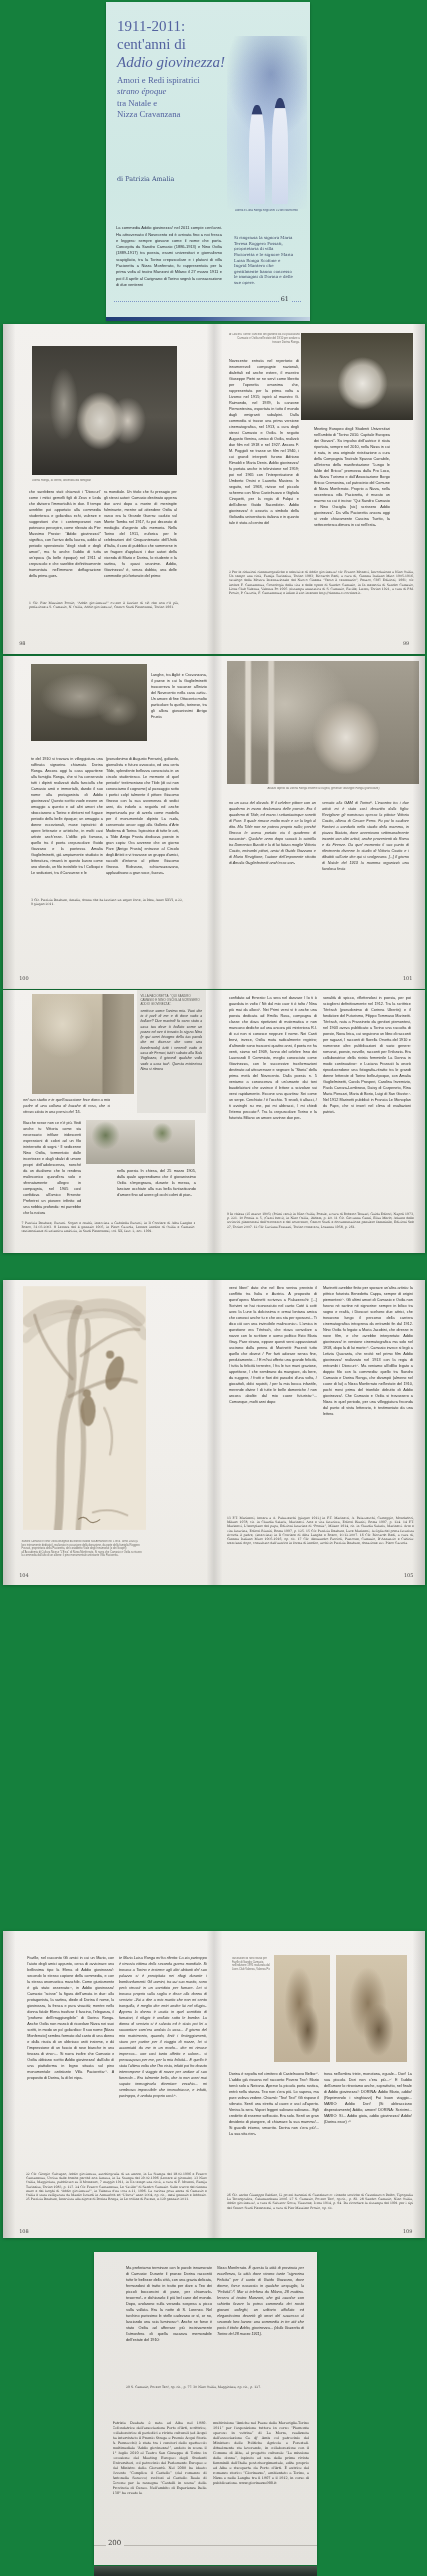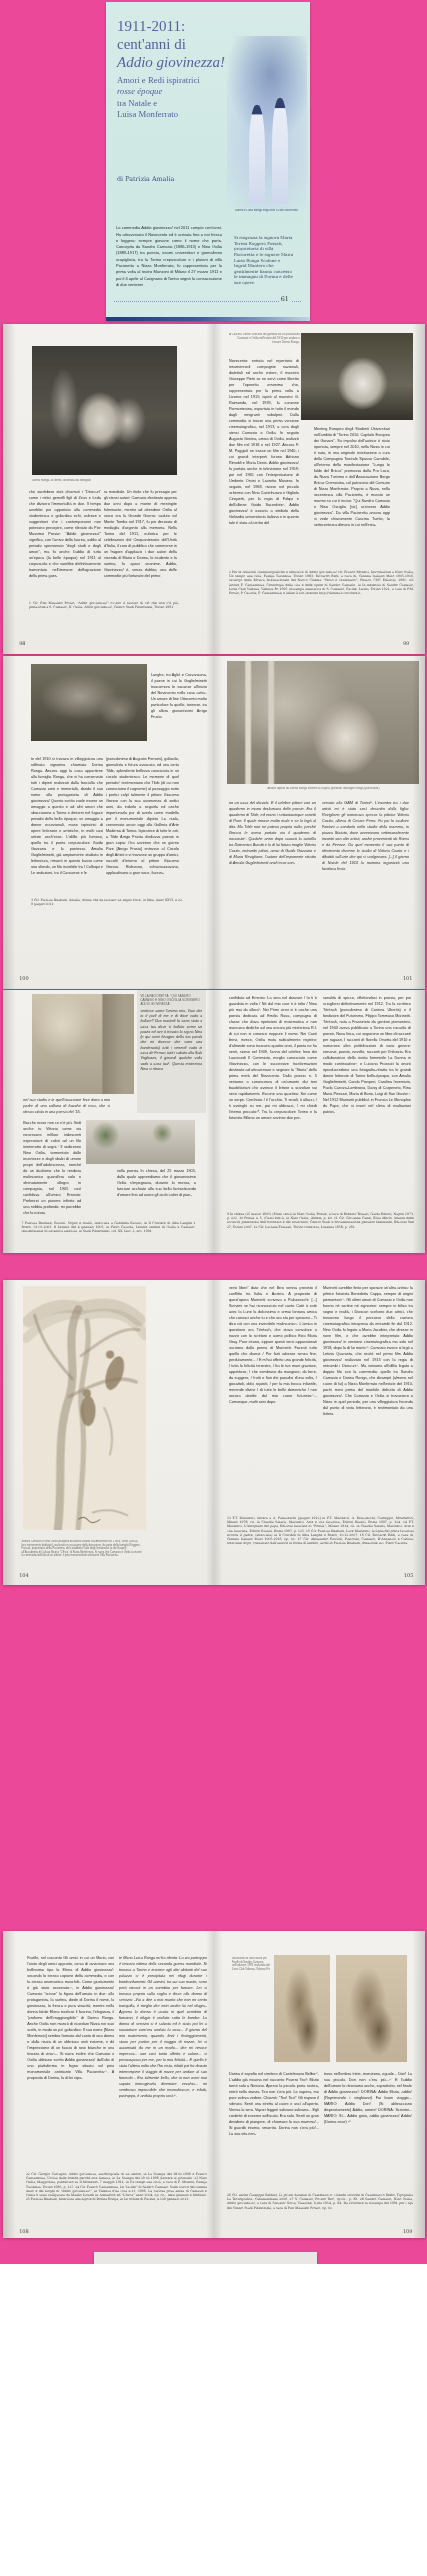"1911-2011:" #canvas { background: #ec4899 -> #15803d; height: 2264px -> 2576px }
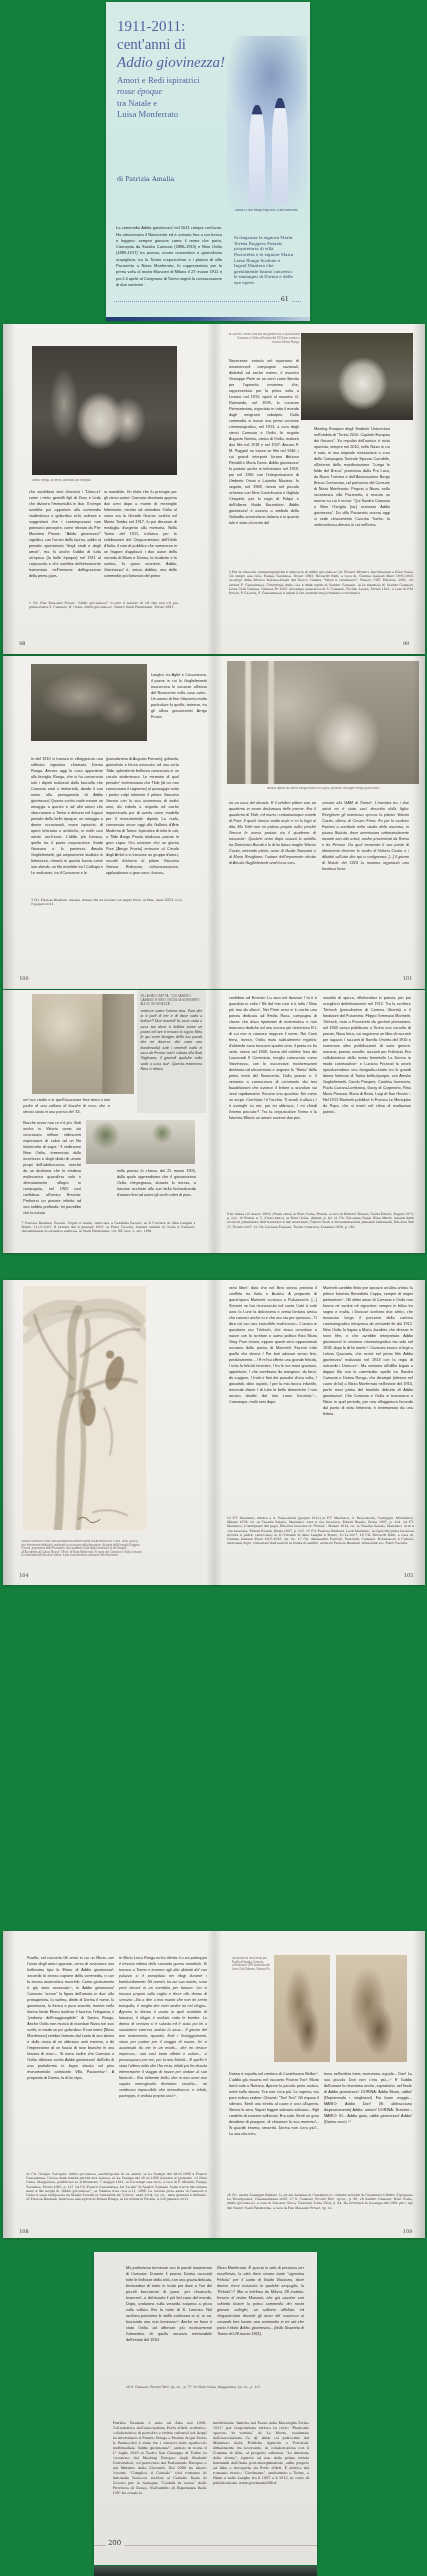"rosse époque" div.ttl { text: rosse -> strano }
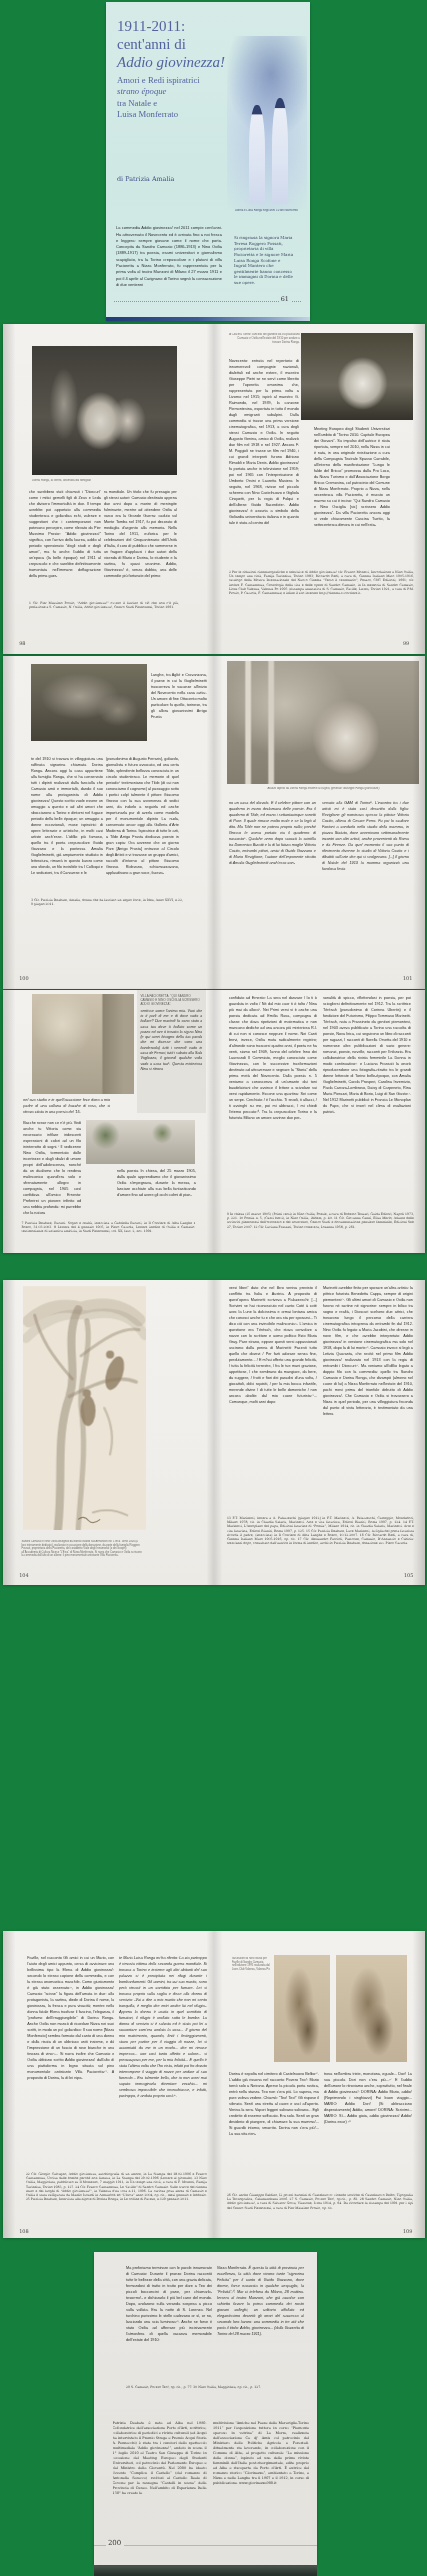"Luisa Monferrato" div.ttl { text: Luisa Monferrato -> Nizza Cravanzana }
